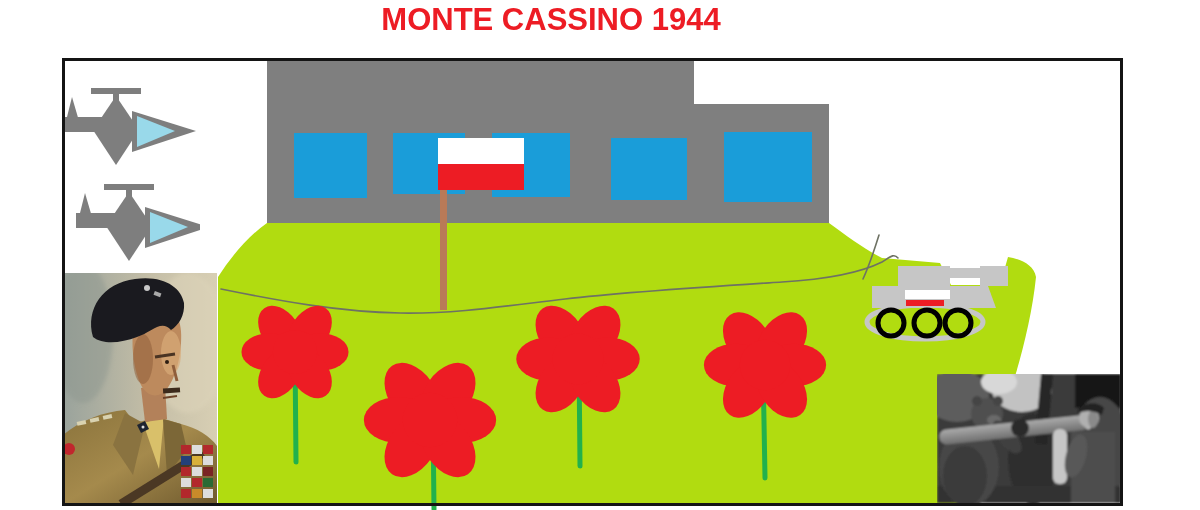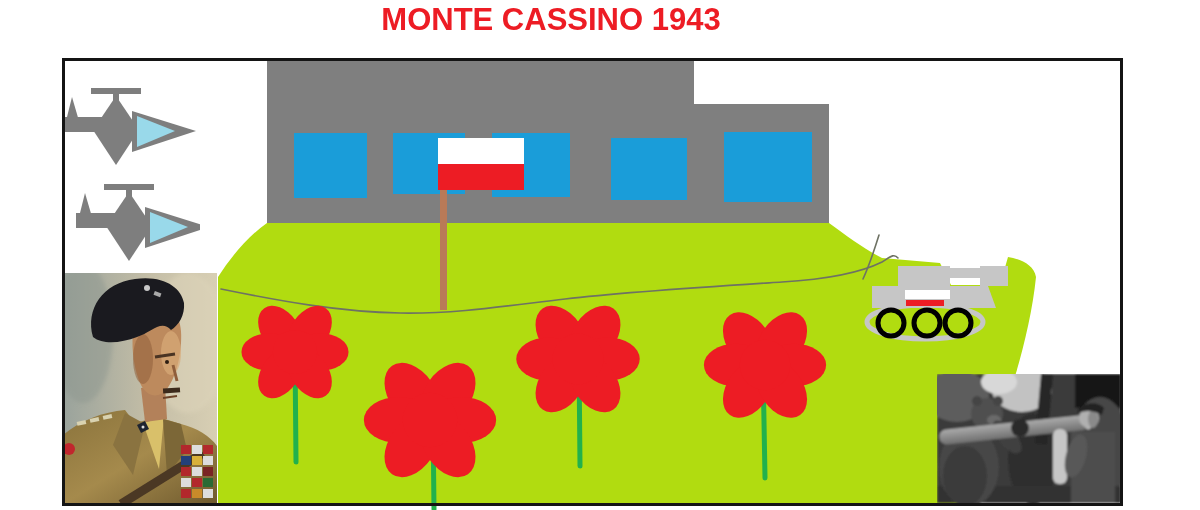"MONTE CASSINO 1943" h1.title { text: 1943 -> 1944 }
